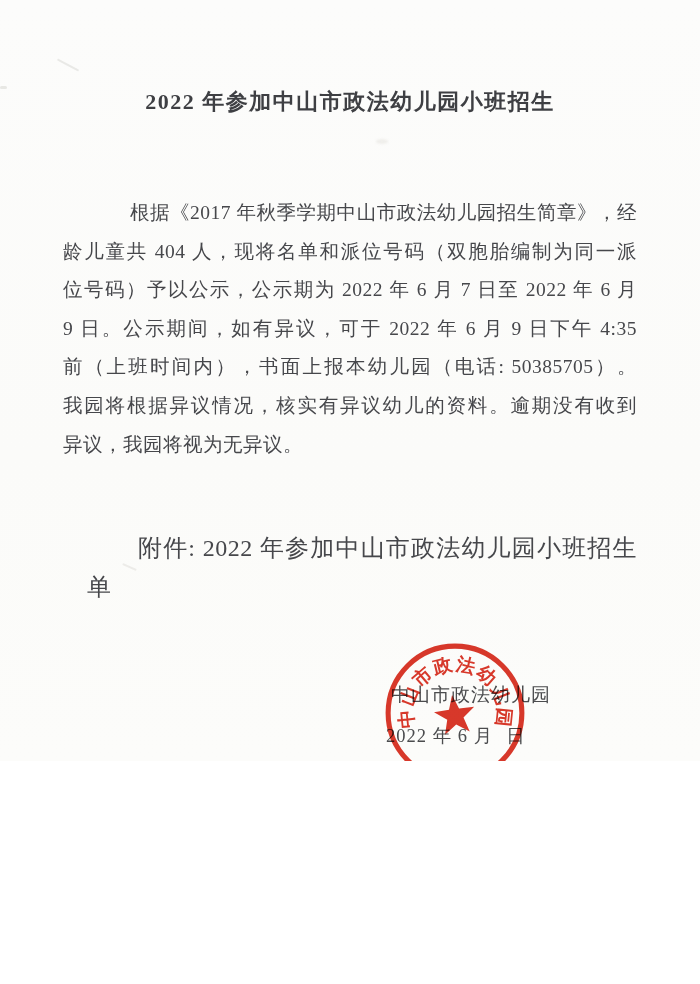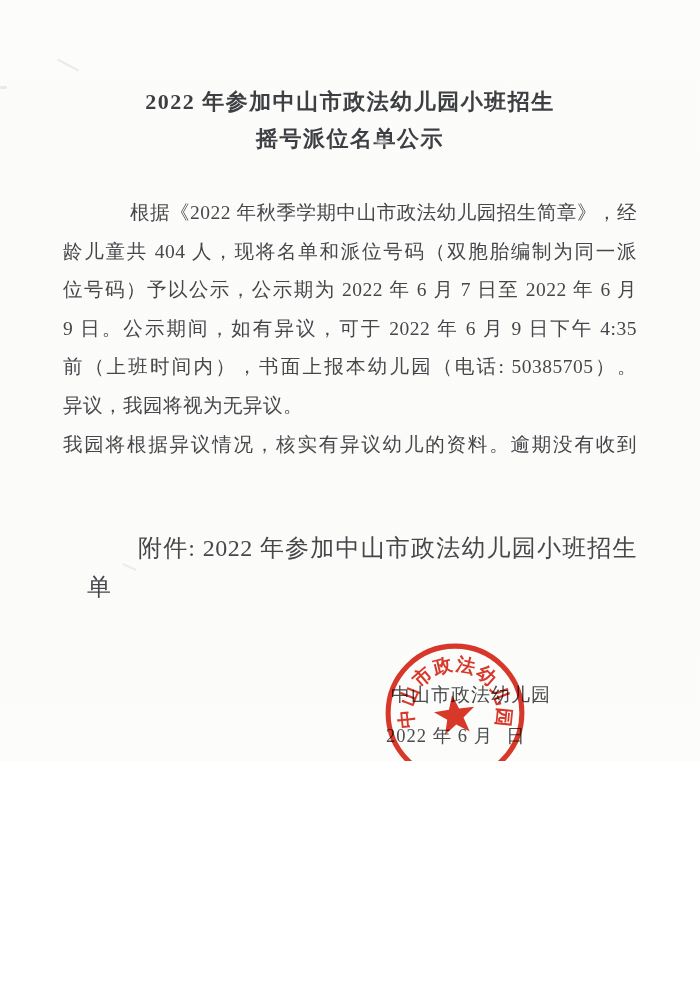"摇号派位名单公示" div { html: <div>摇号派位名单公示</div> -> none }
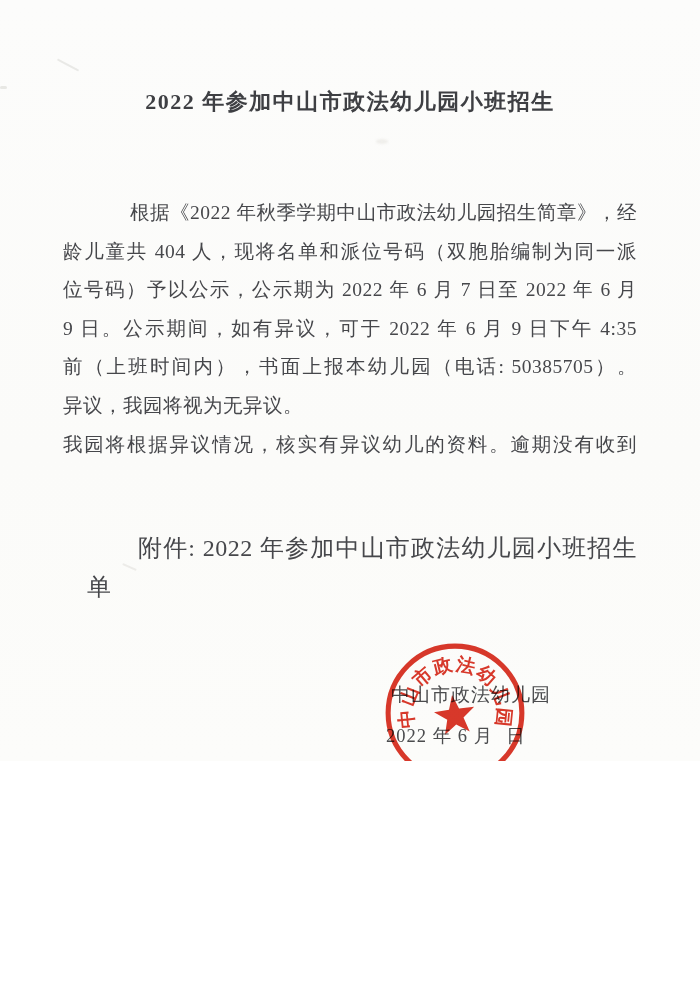"根据《2022 年秋季学期中山市政法幼儿园招生简章》，经" div.bline { text: 2022 -> 2017 }
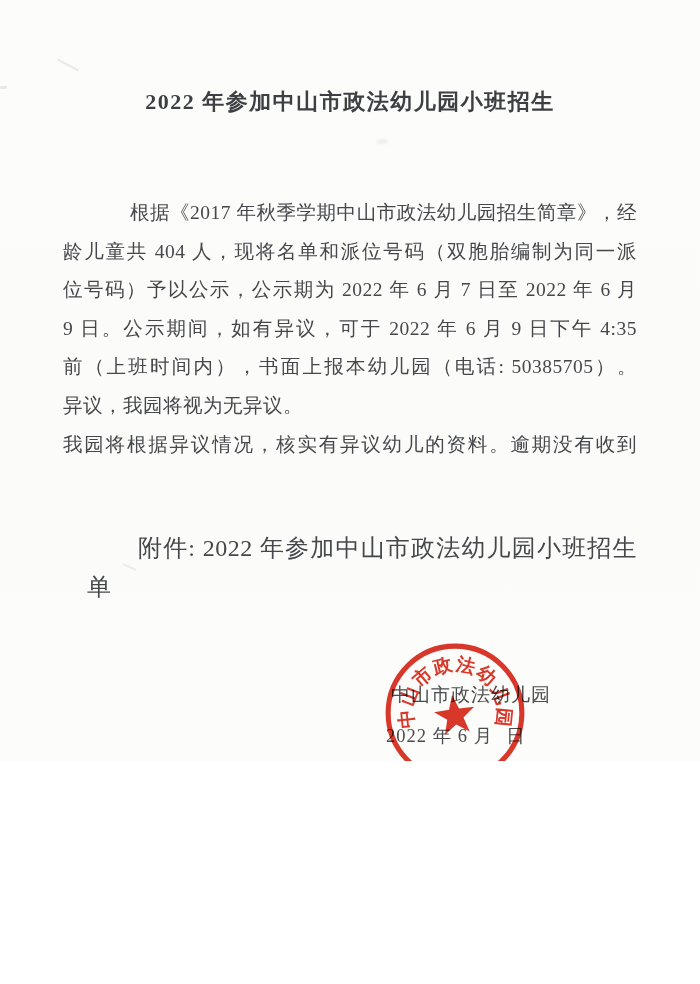"异议，我园将视为无异议。" div.bline { order: before "我园将根据异议情况，核实有异议幼儿的资料。逾期没有收到" -> after "我园将根据异议情况，核实有异议幼儿的资料。逾期没有收到" }
